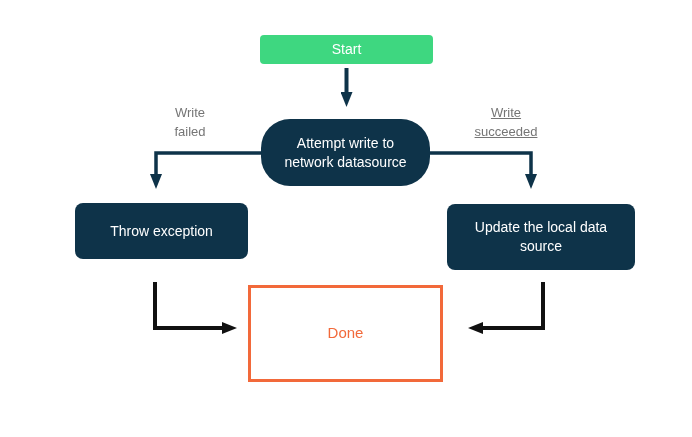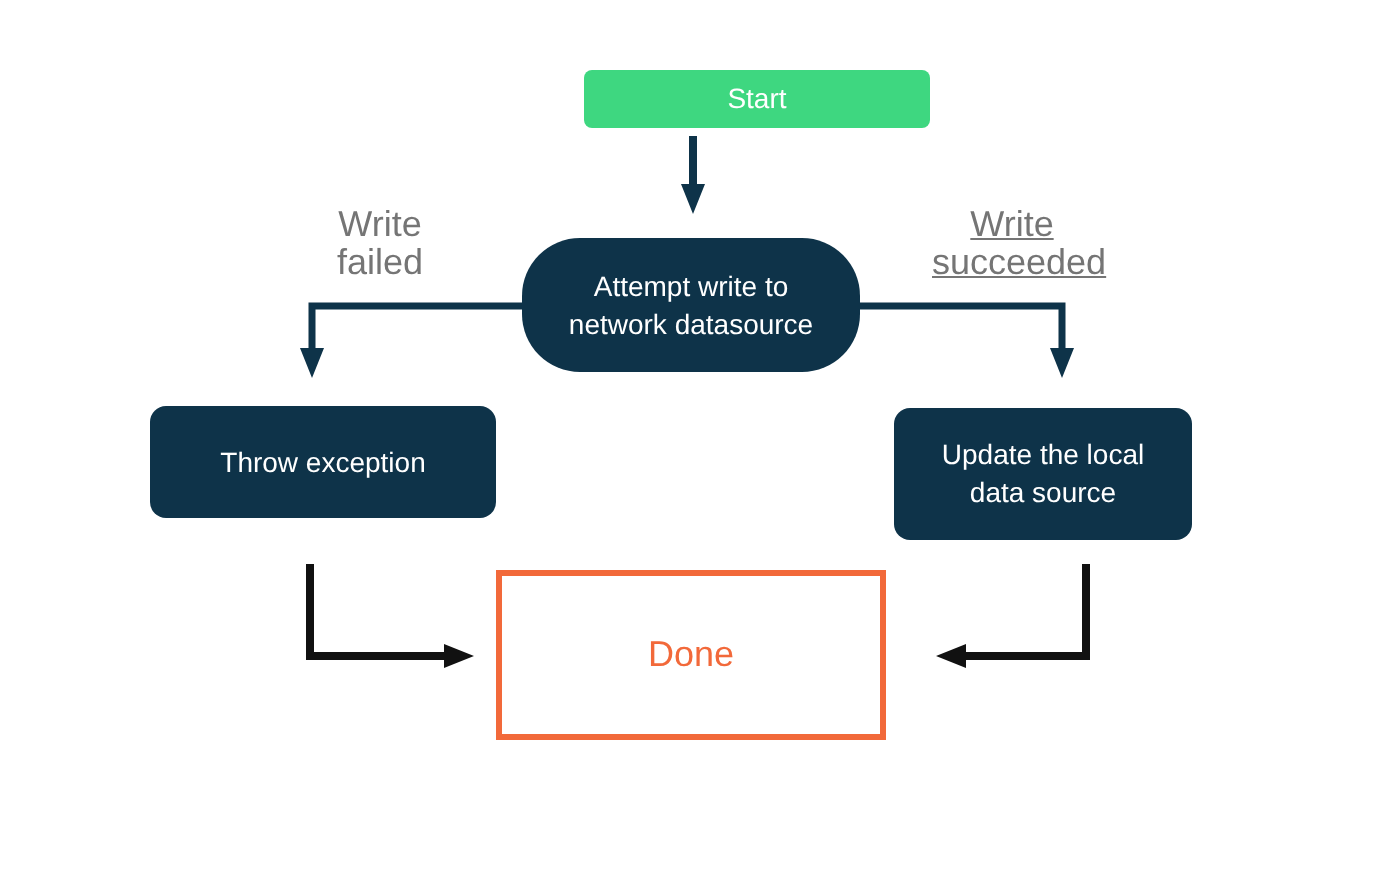"Start" .node-start { margin-left: 32px -> none }
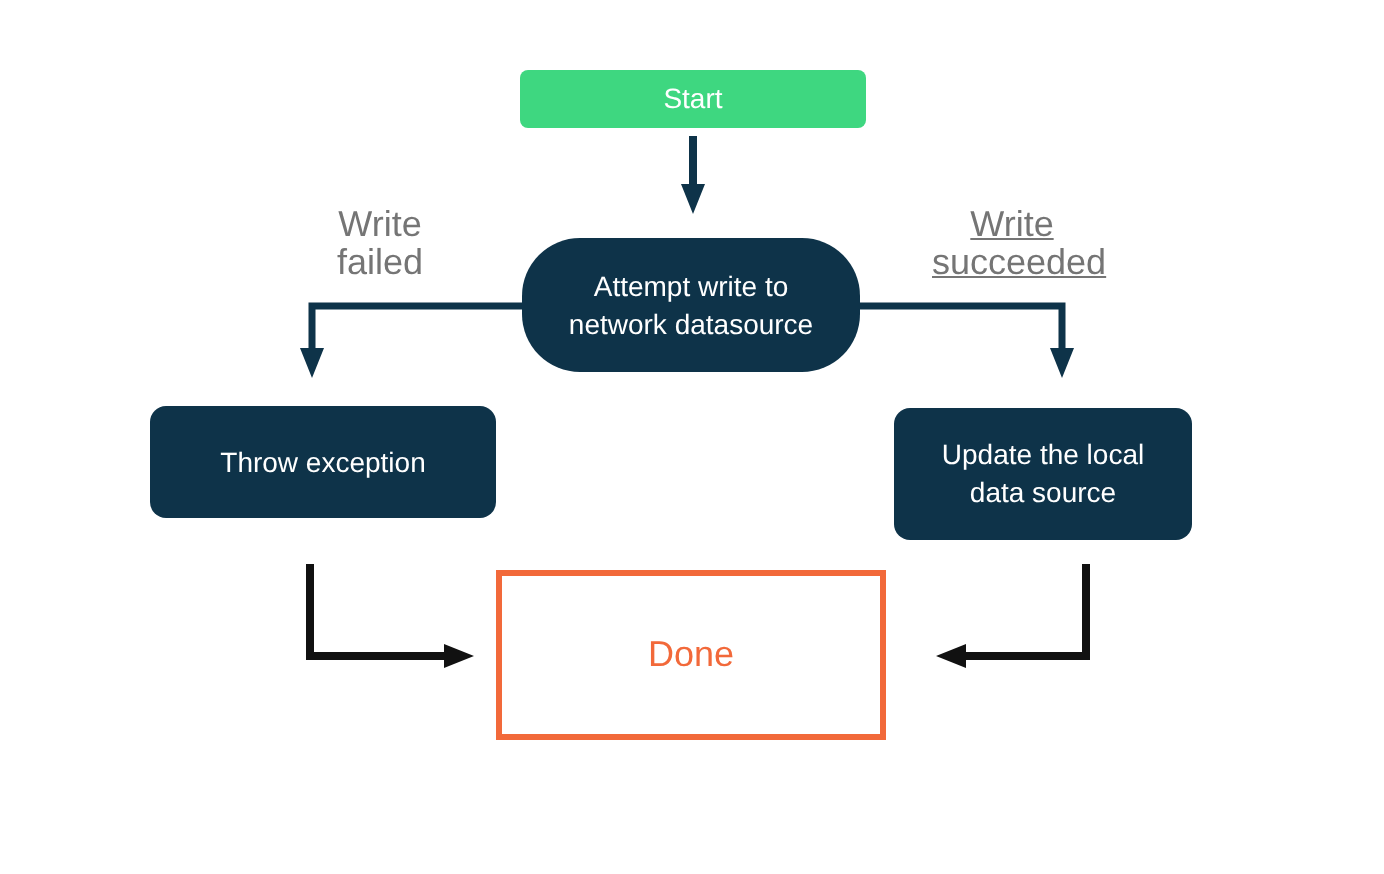"Write failed" .edge-label { font-size: 18px -> 13px }
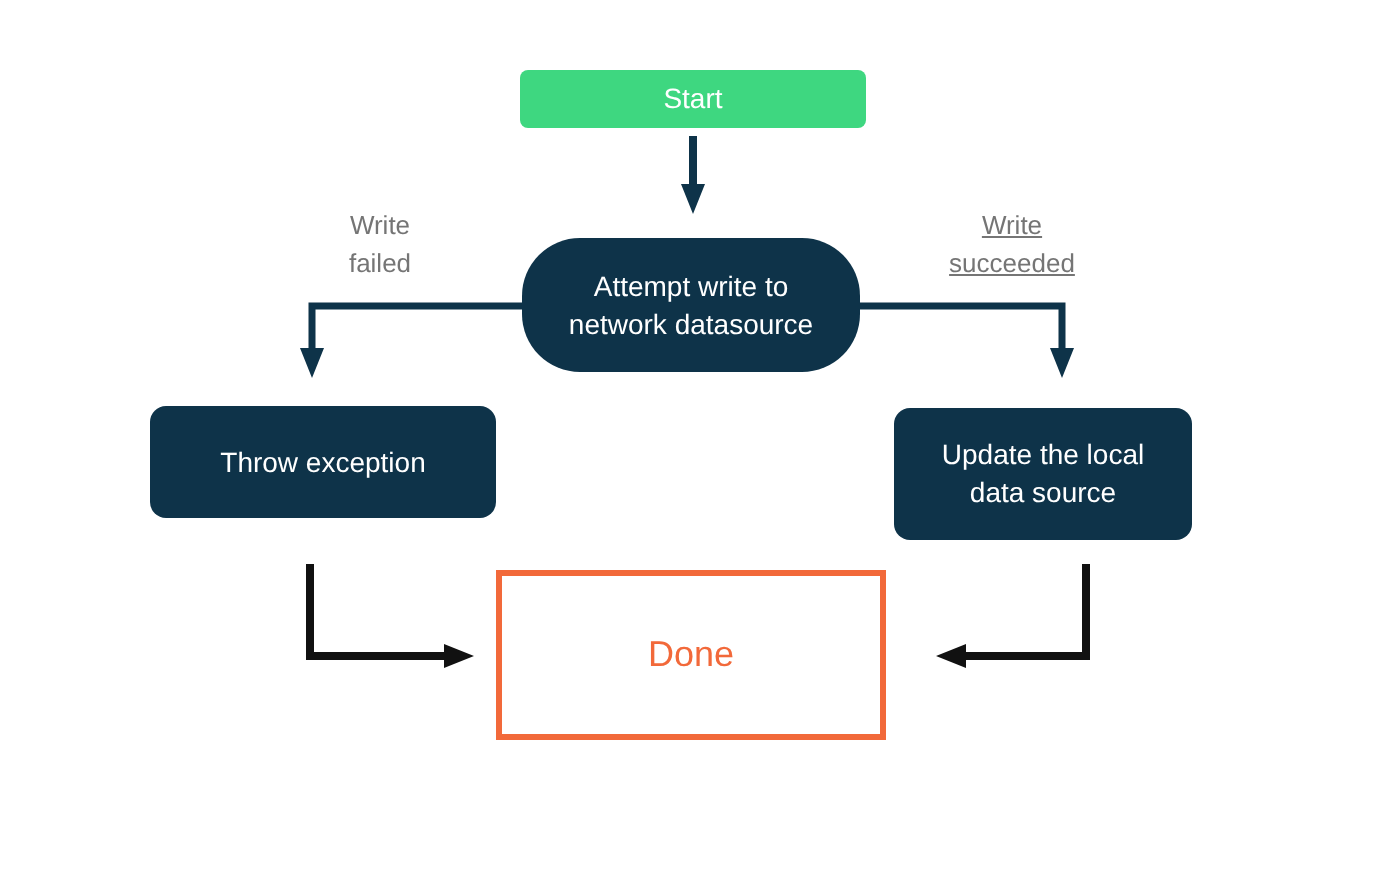"Update the local data source" .node-update { width: 149px -> 188px }
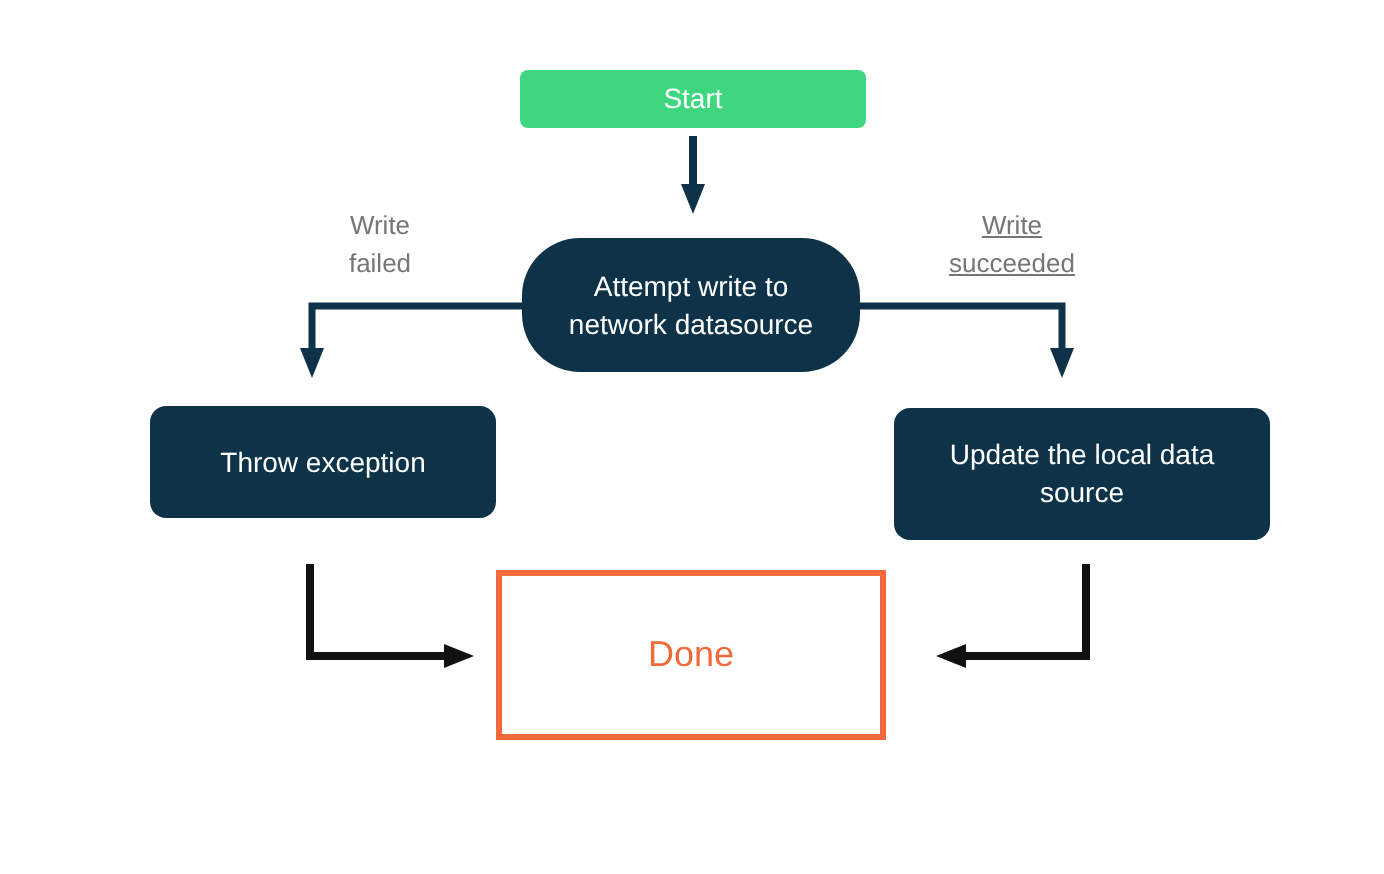"Done" .node-done { font-size: 18px -> 15px; height: 85px -> 97px }
